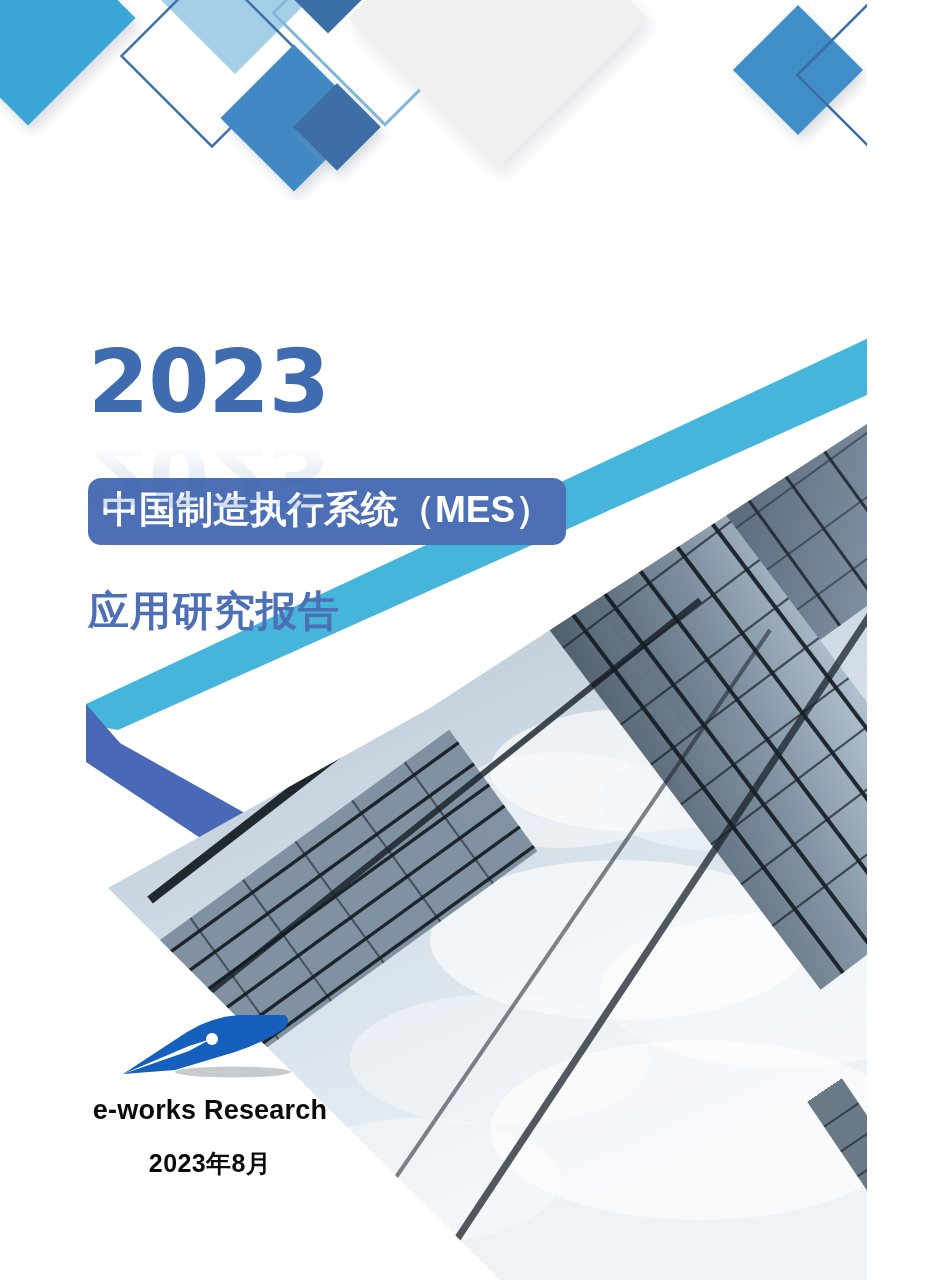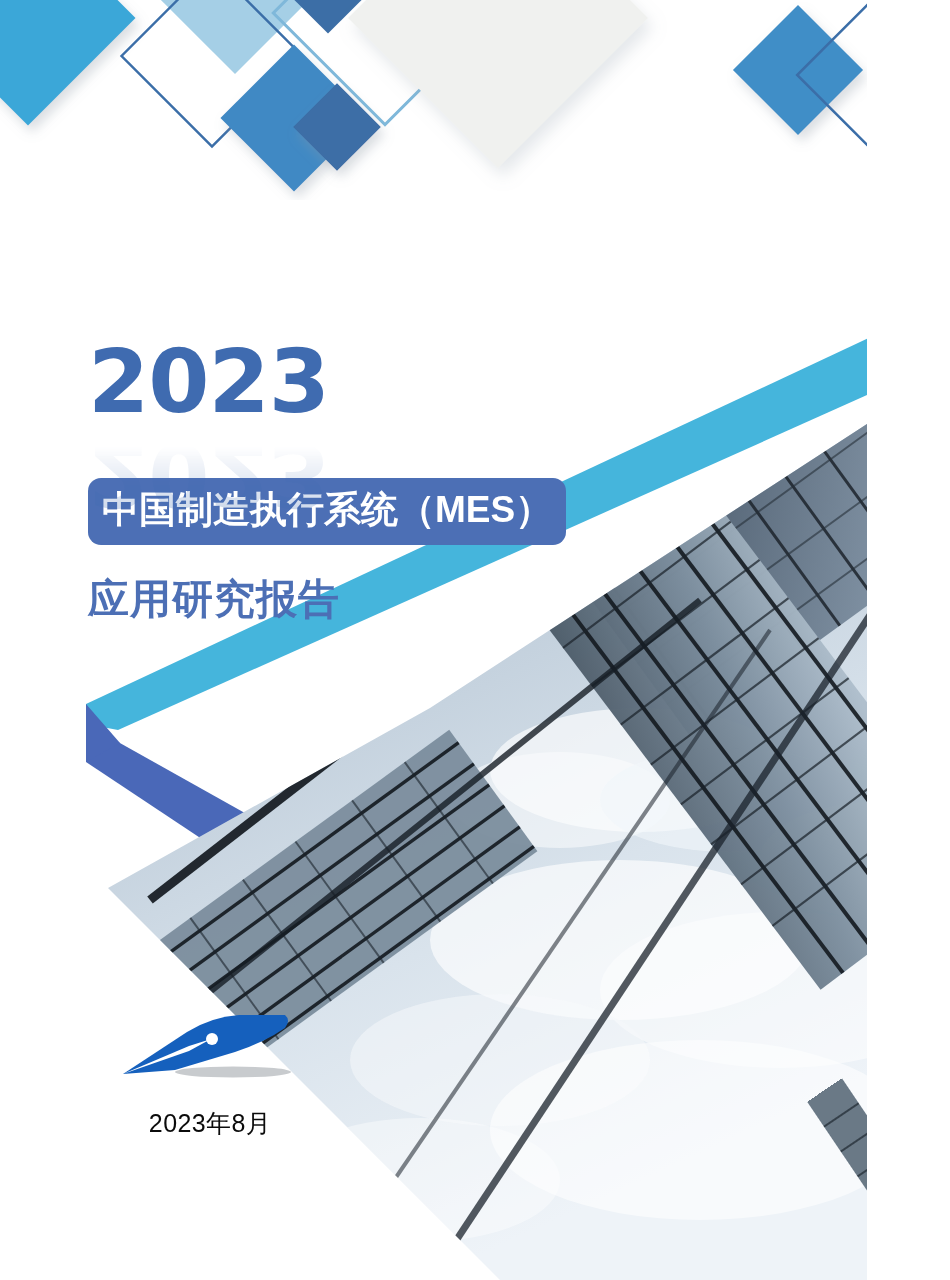"应用研究报告" #subtitle { margin-top: 32px -> 44px }
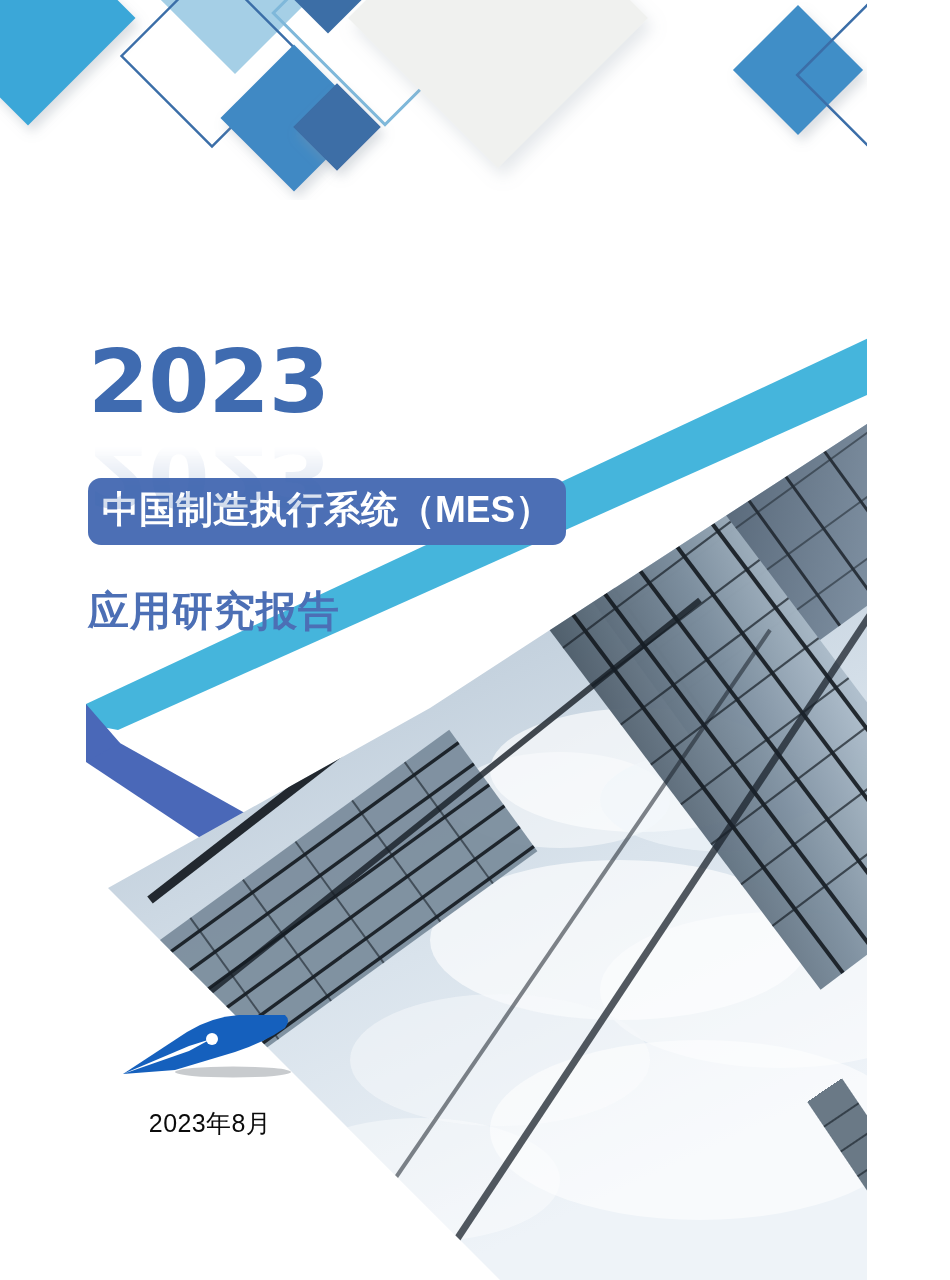"e-works Research" div { html: none -> <div>e-works Research</div> }
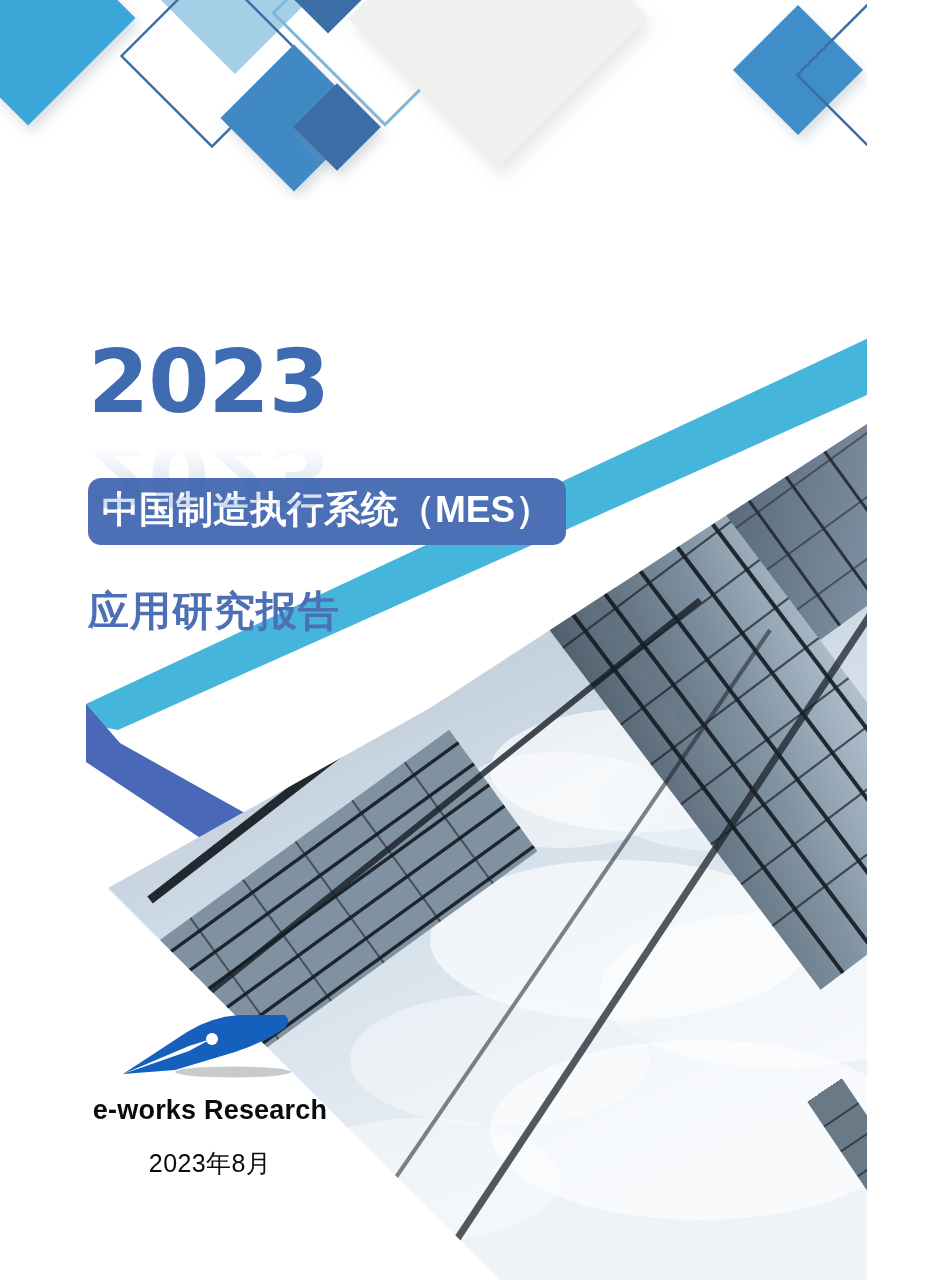"2023年8月" #report-date { font-weight: normal -> bold }
